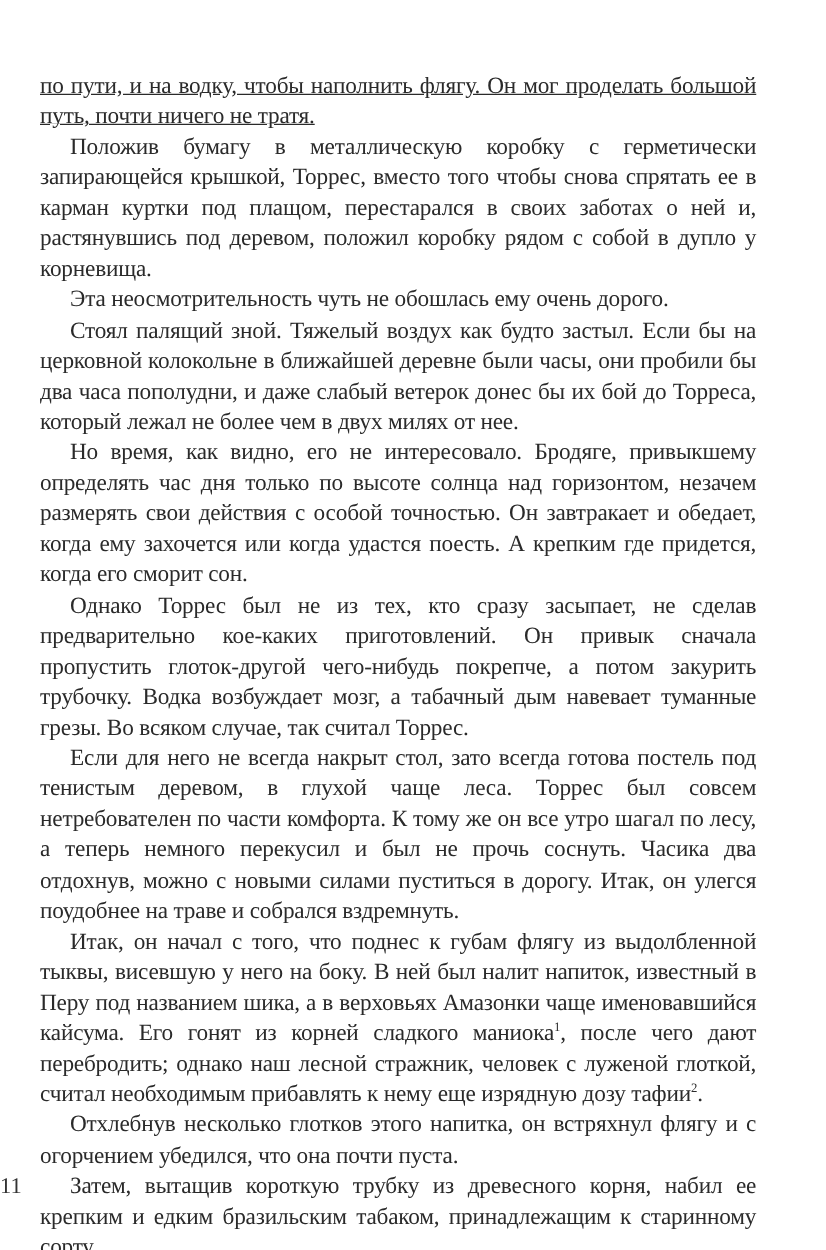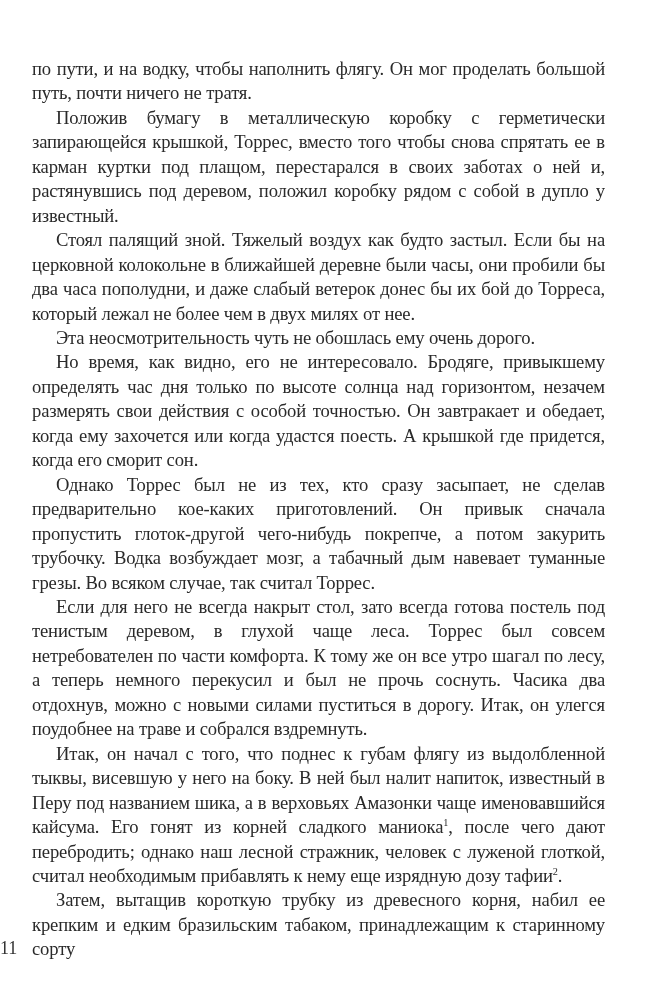"по пути, и на водку," .body-text p.cont { text-decoration: none -> underline }
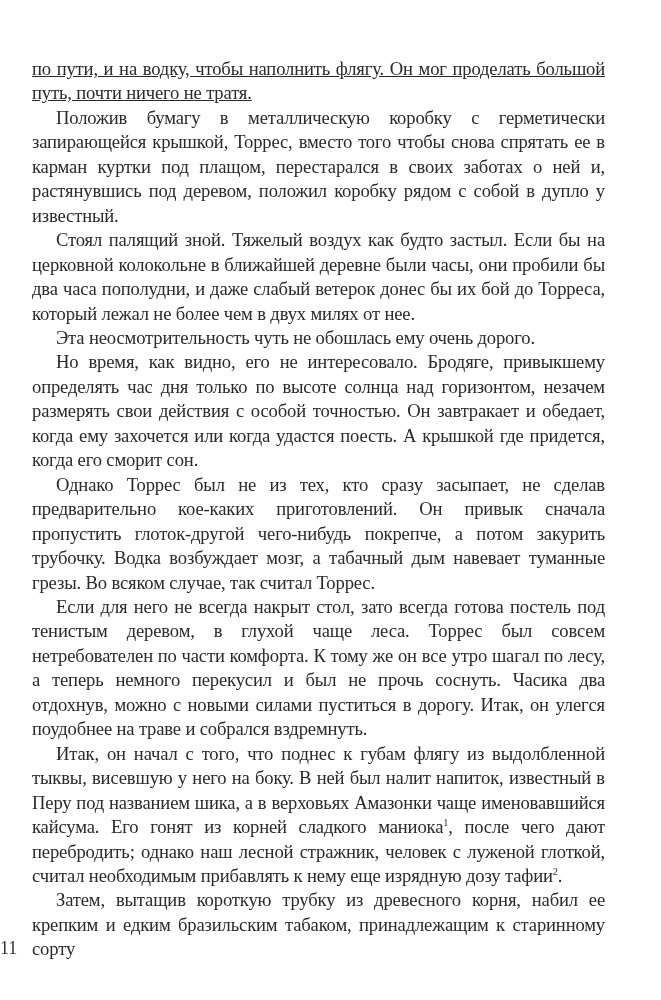"Положив бумагу в металлическую коробку" p { text: известный -> корневища }
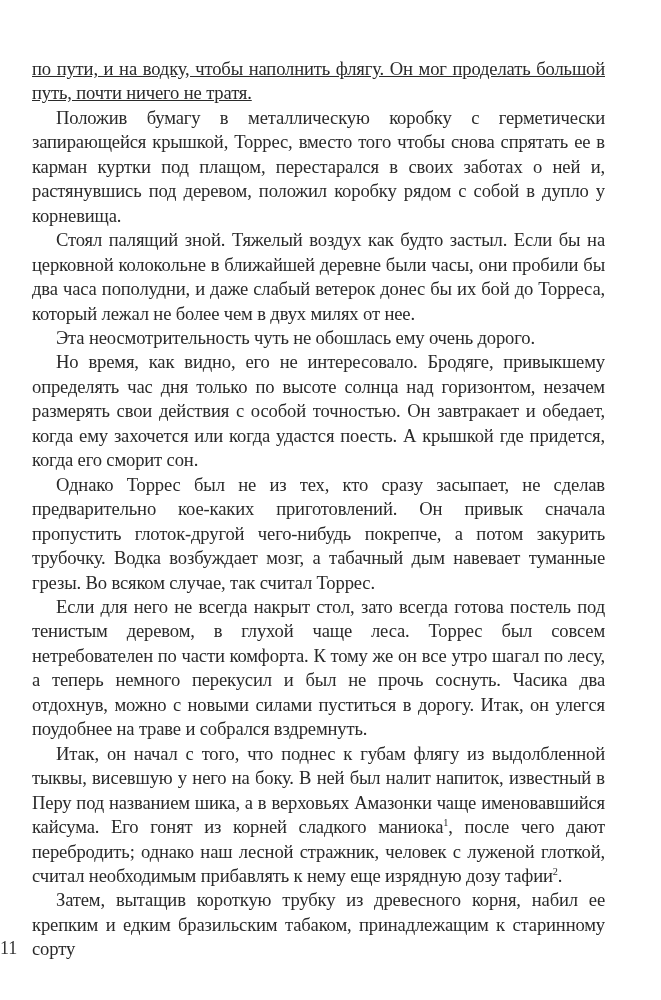"Стоял палящий зной. Тяжелый воздух" p { order: before "Эта неосмотрительность чуть не обошлась" -> after "Эта неосмотрительность чуть не обошлась" }
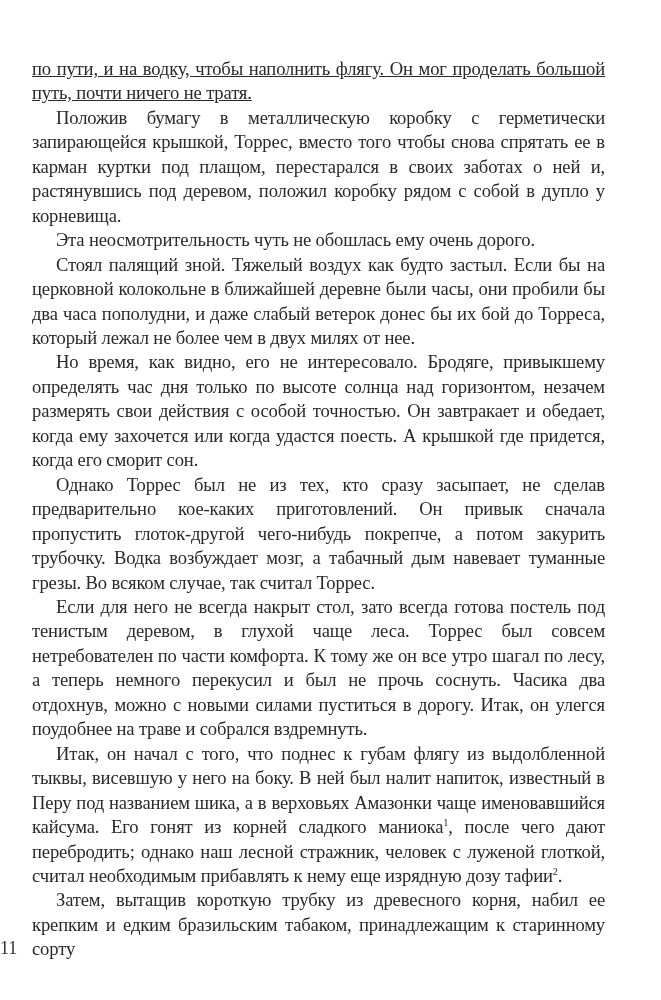"Но время, как видно, его" p { text: крышкой -> крепким }
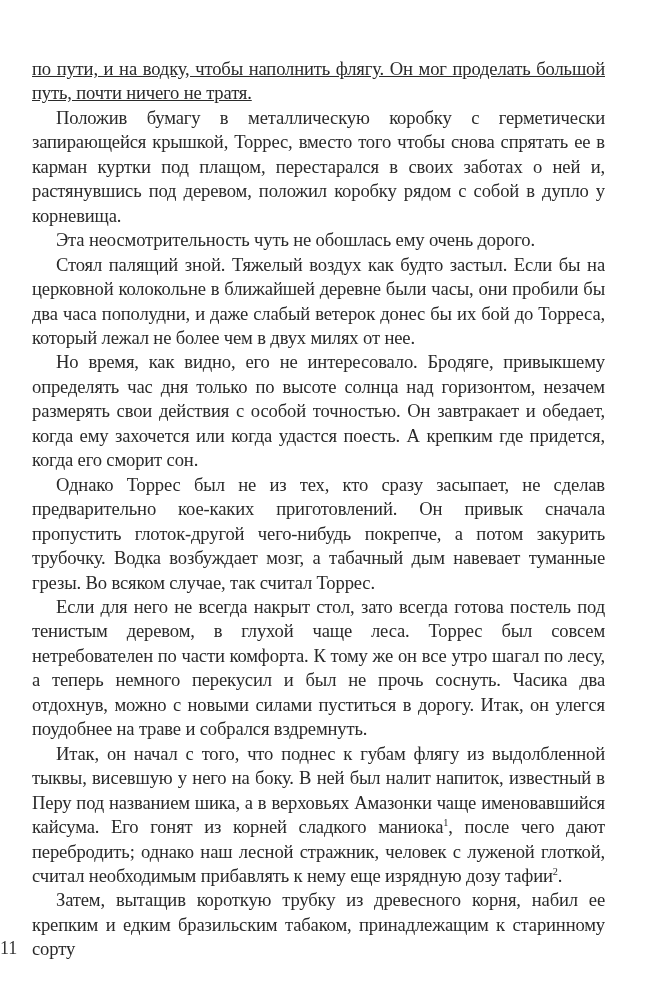"Отхлебнув несколько глотков этого" p { html: none -> <p>Отхлебнув несколько глотков этого напитка, он встряхнул флягу и с огорчением убедился, что она почти пуста.</p> }
